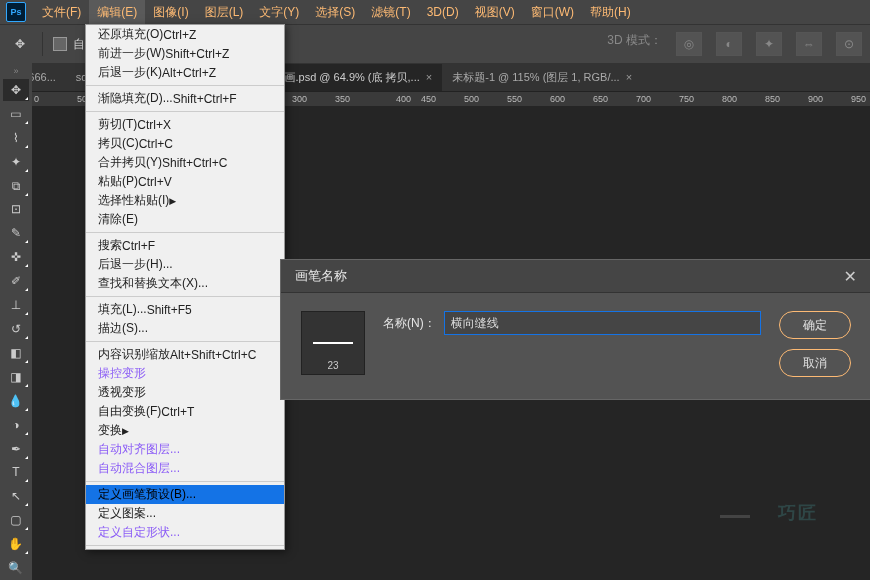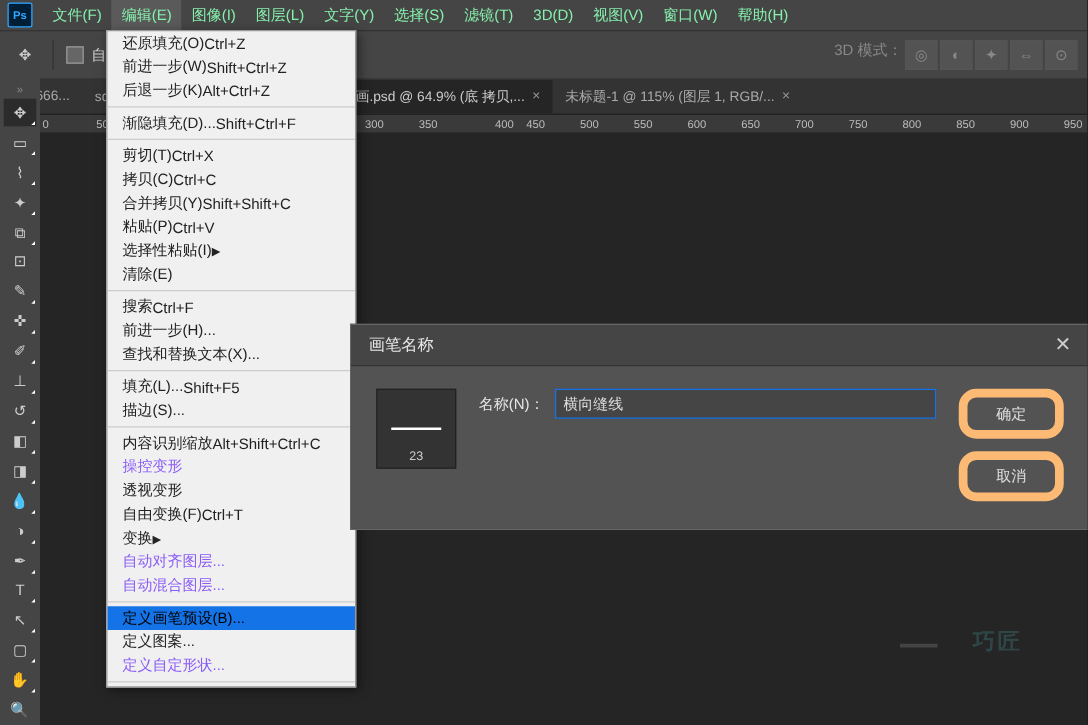"文件(F)" .menu-item { color: #86efac -> #fdba74 }
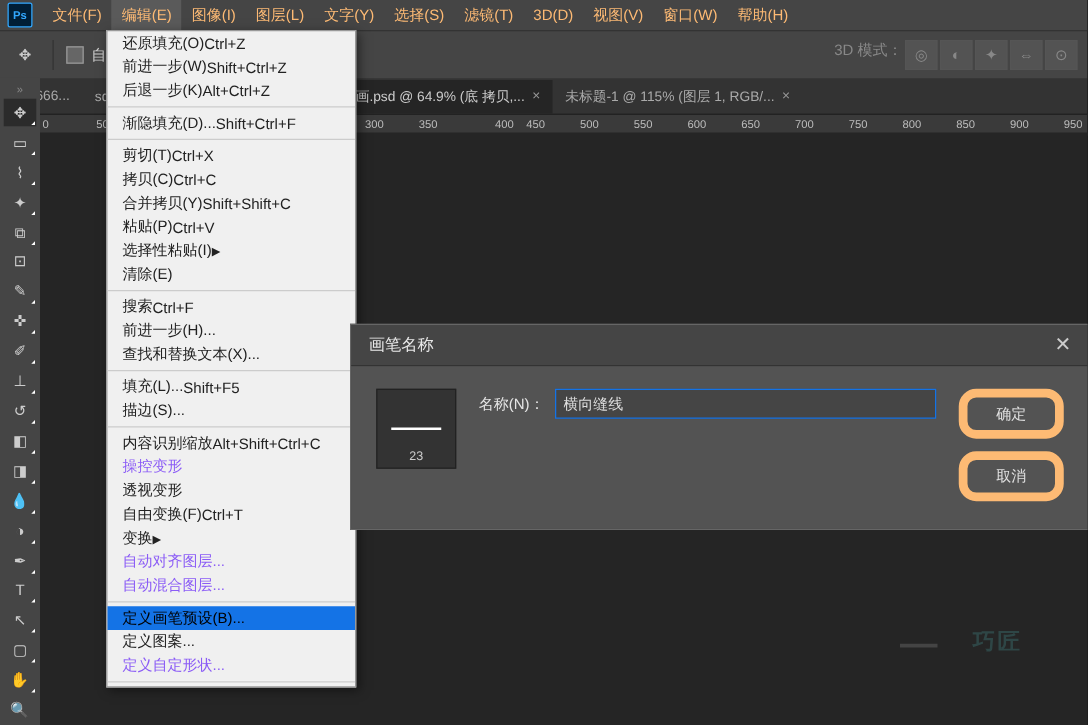"3D 模式：" .opt-icons { gap: 2px -> 14px }
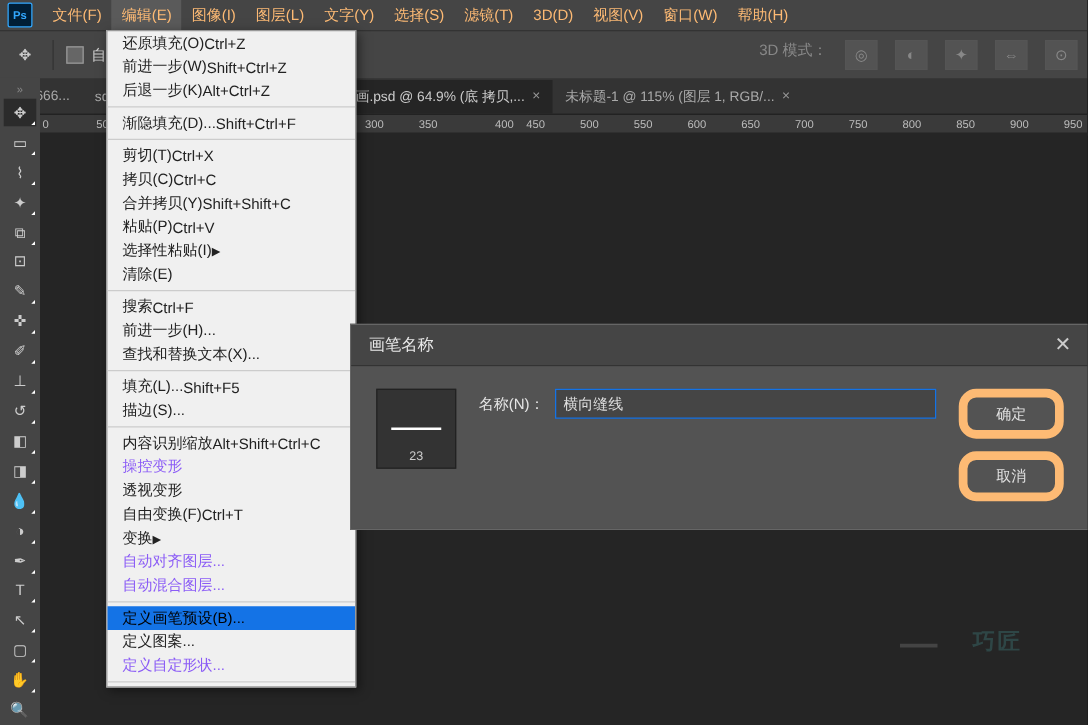"Shift+Shift+C" span { text: Shift+Shift+C -> Shift+Ctrl+C }
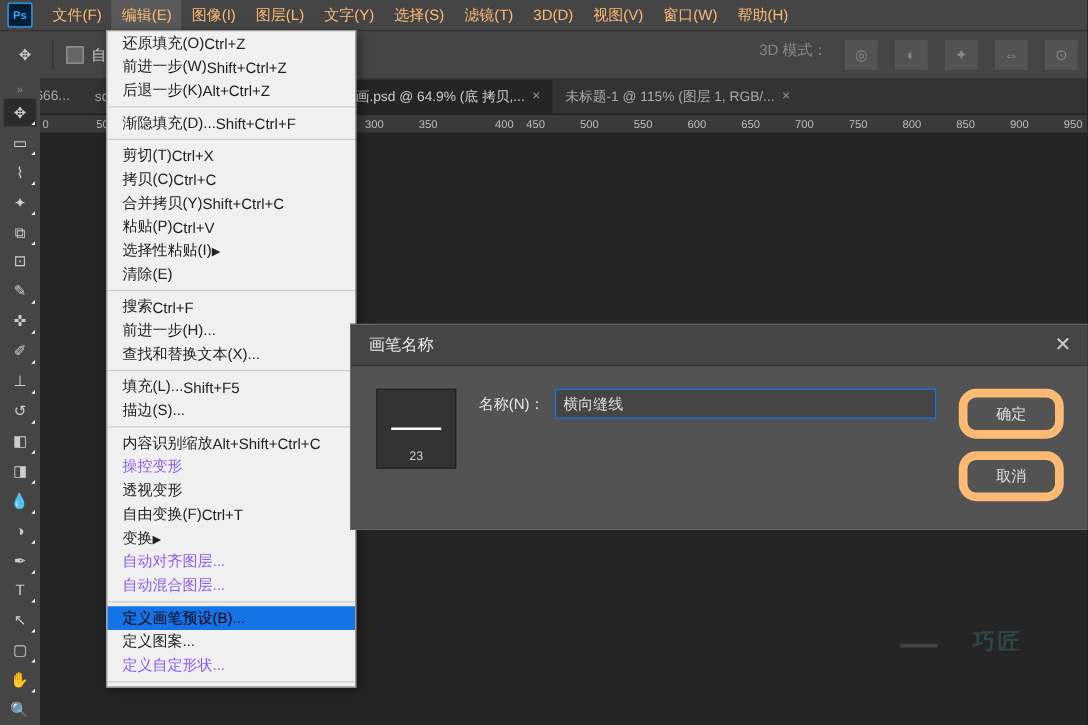"前进一步(H)..." span { text: 前进 -> 后退 }
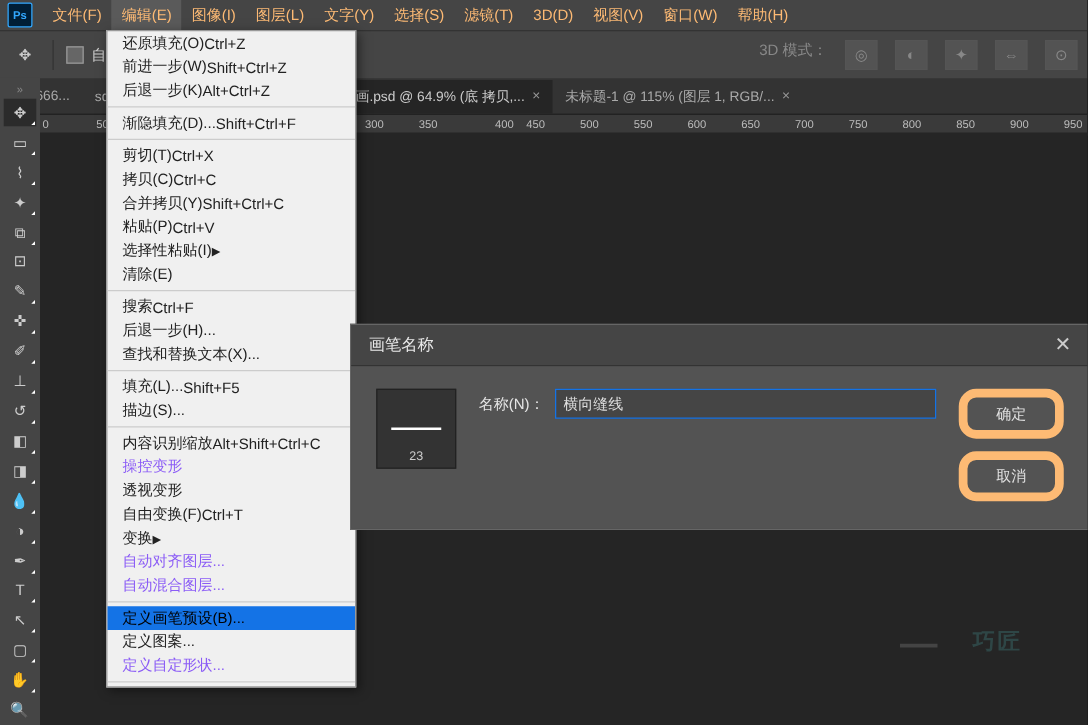"确定" .dlg-btn { border: 7px solid #fdba74 -> 1px solid #fdba74 }
